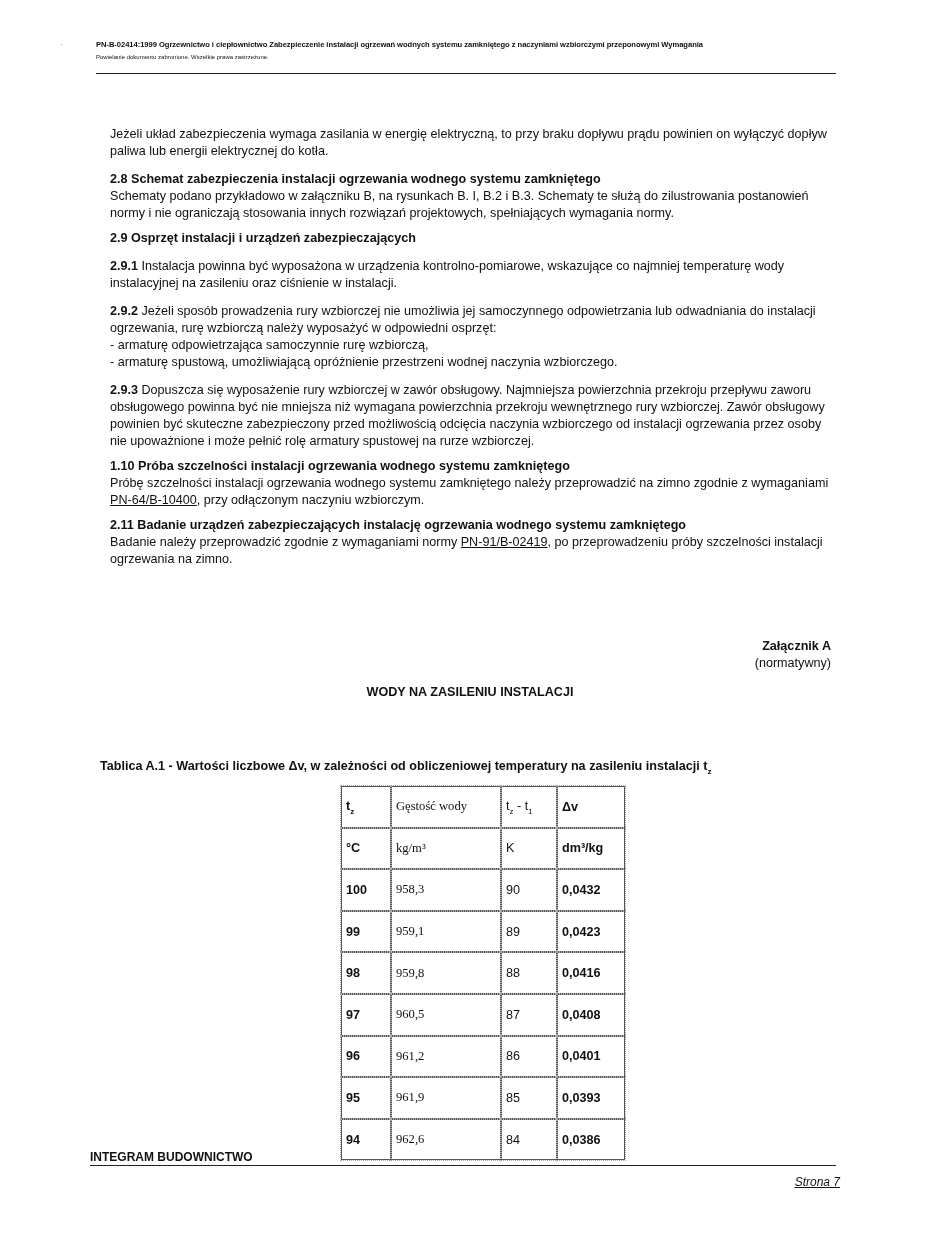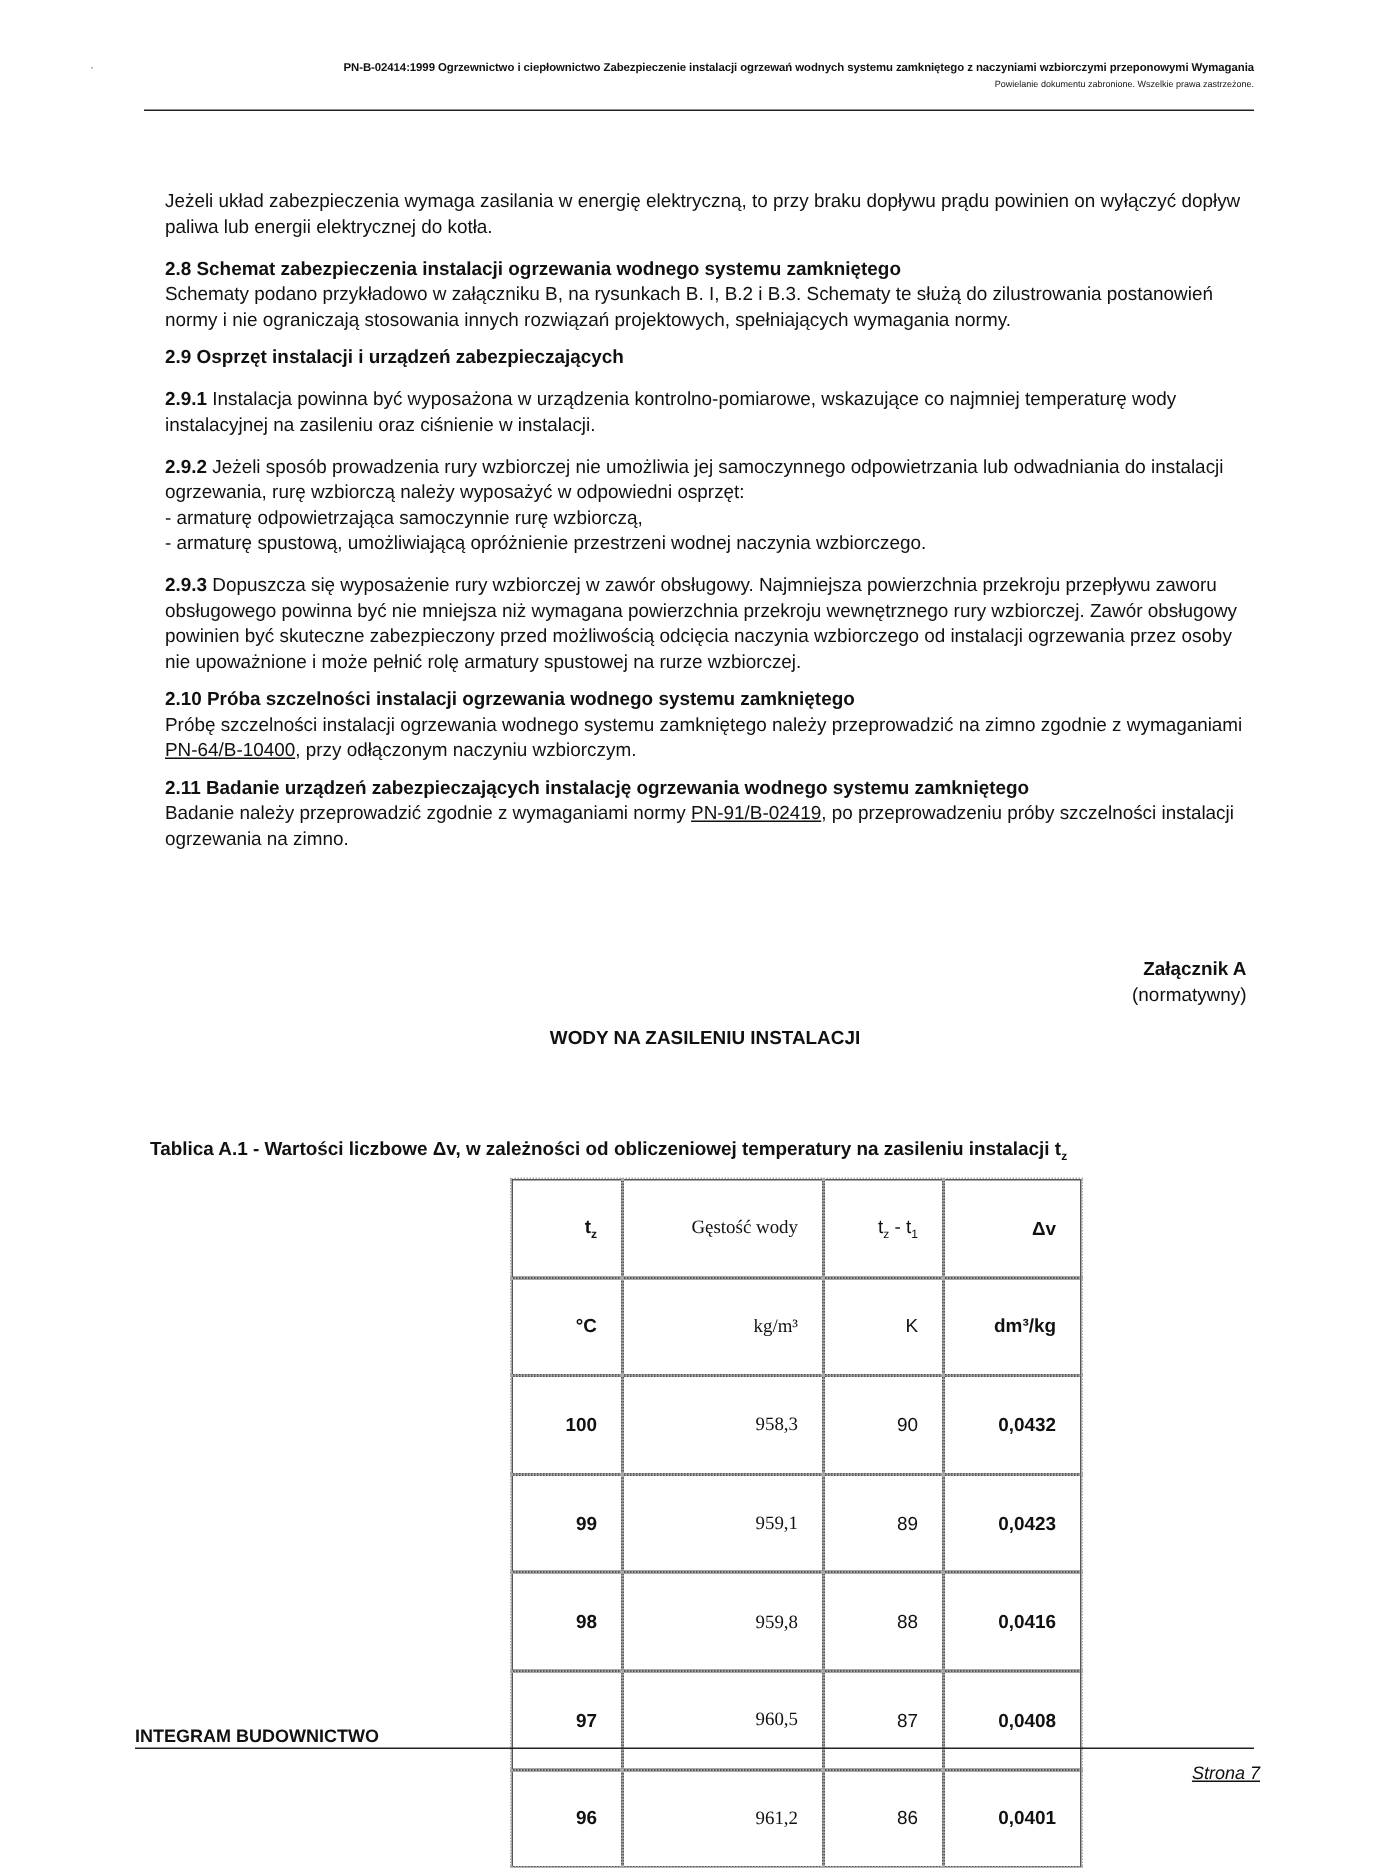"PN-B-02414:1999 Ogrzewnictwo i" .hdr { text-align: right -> none }
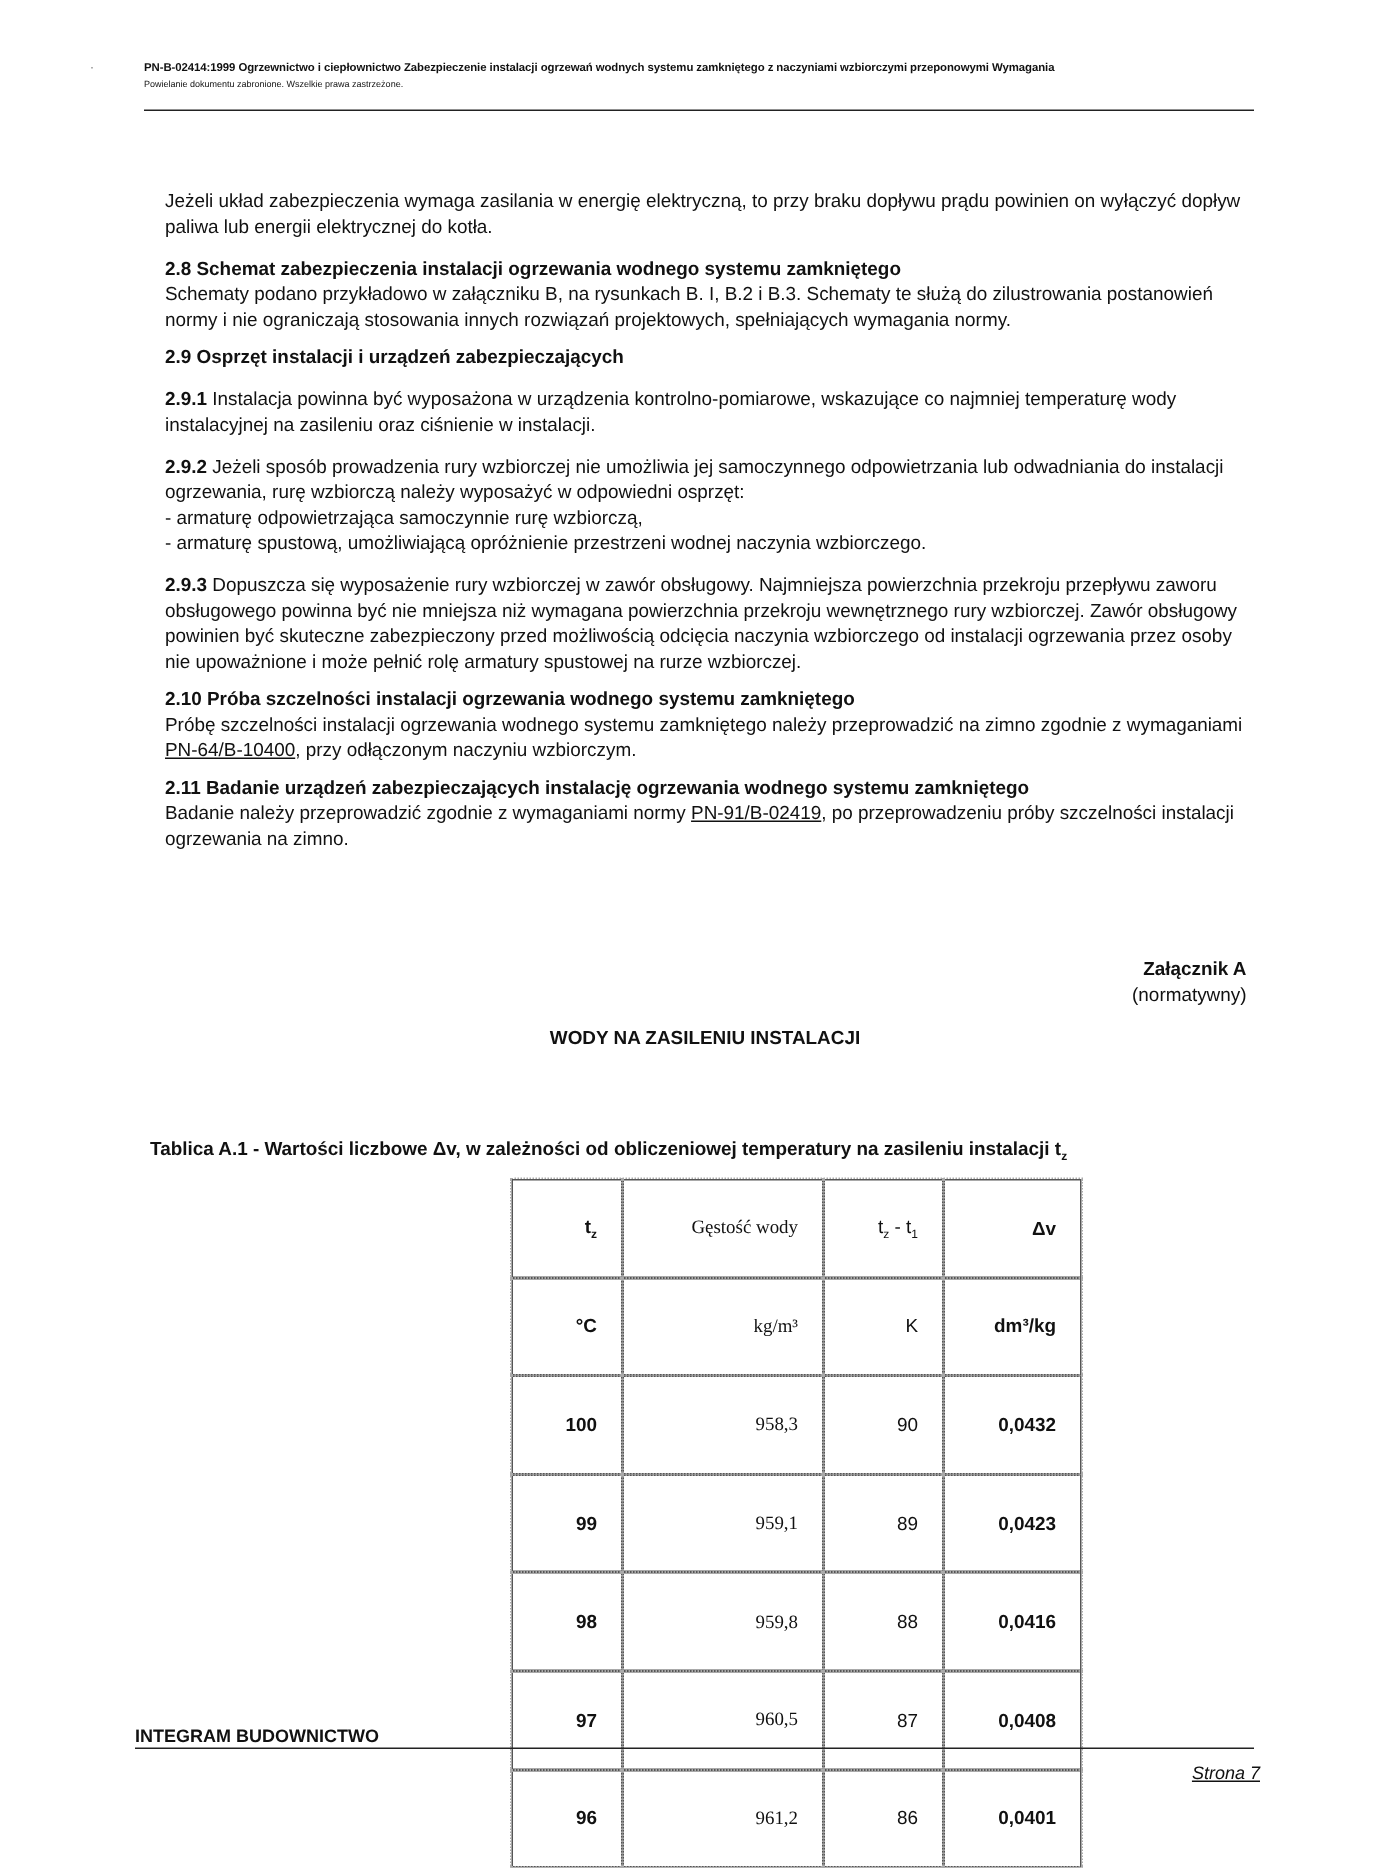"2.10 Próba szczelności instalacji" p.b { text: 2.10 -> 1.10 }
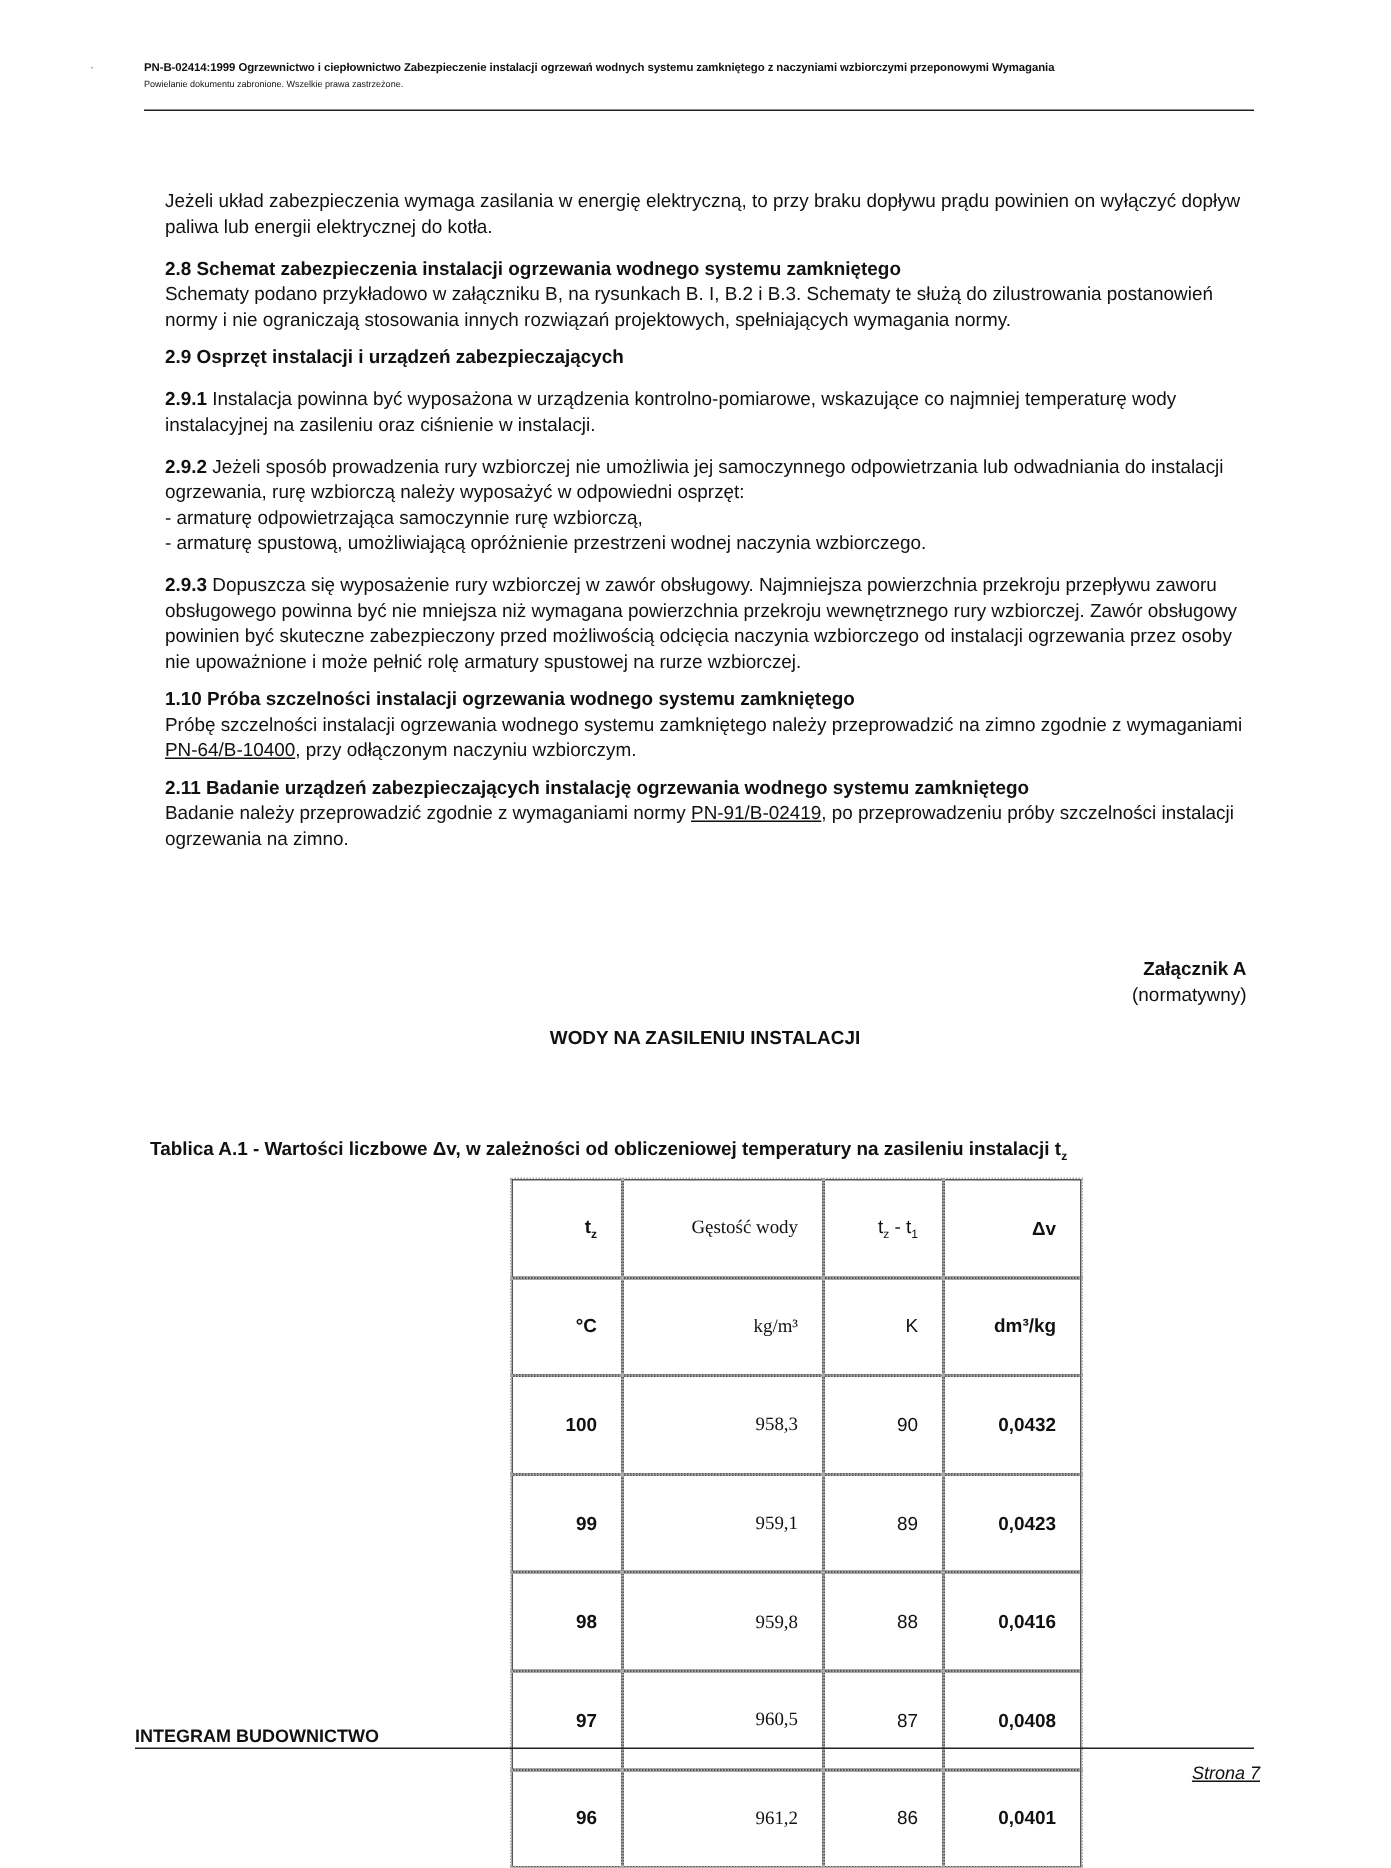"tz" table.data td { padding: 16px -> 4px; text-align: right -> left }
